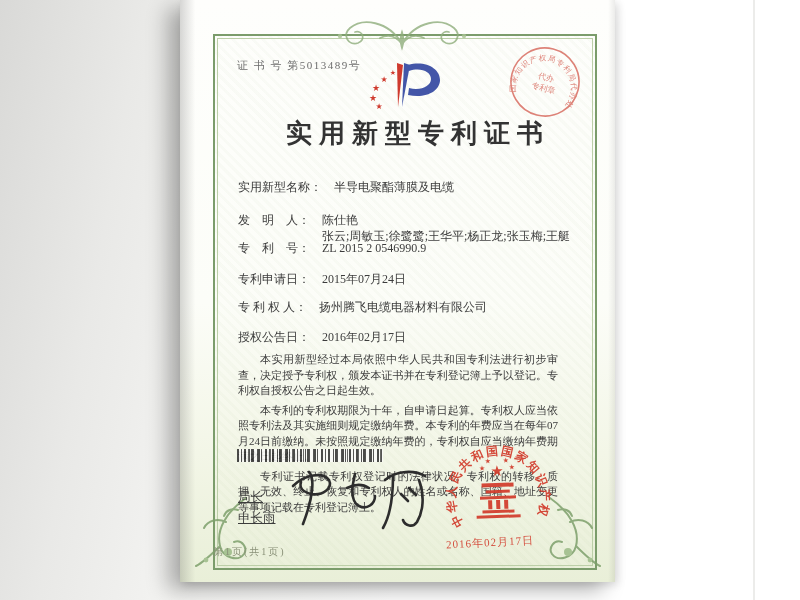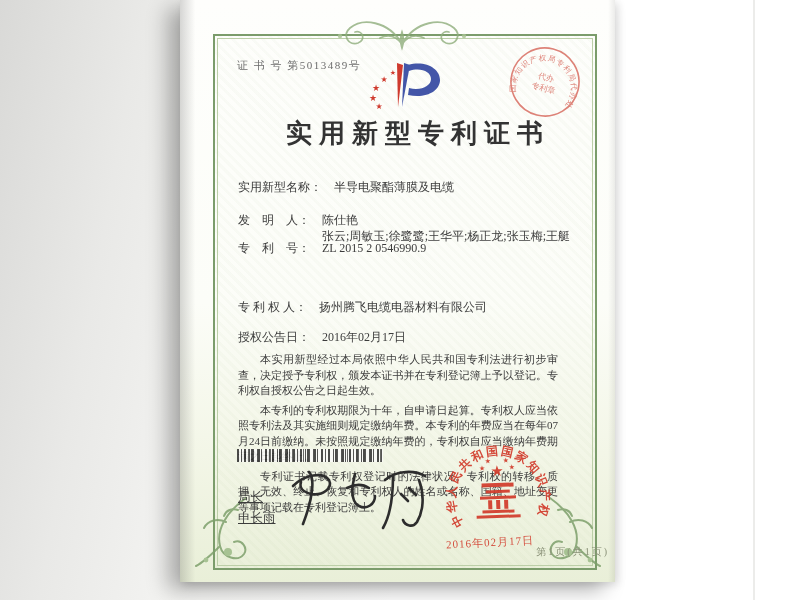"专利申请日：" div.row { html: none -> <div> <span>专利申请日：</span> <span>2015年07月24日</span> </div> }
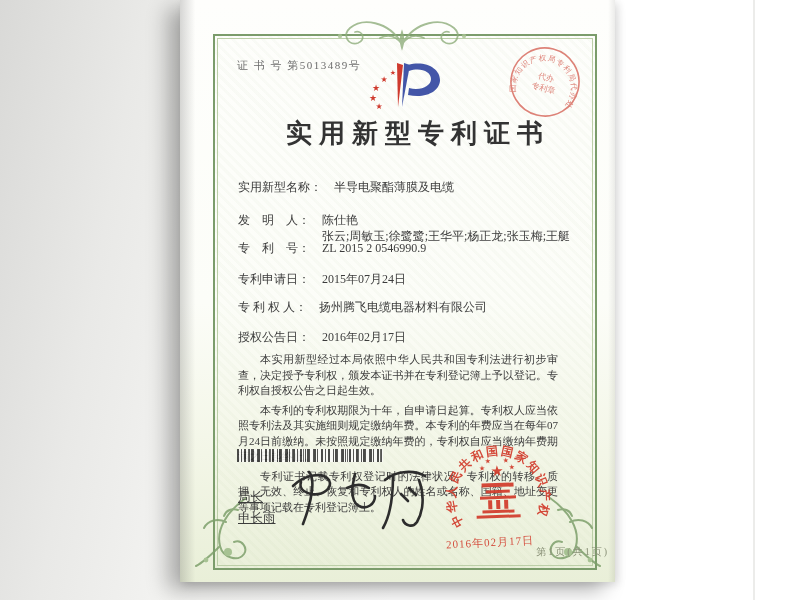"第1页(共1页)" .footer { text-align: right -> left }
